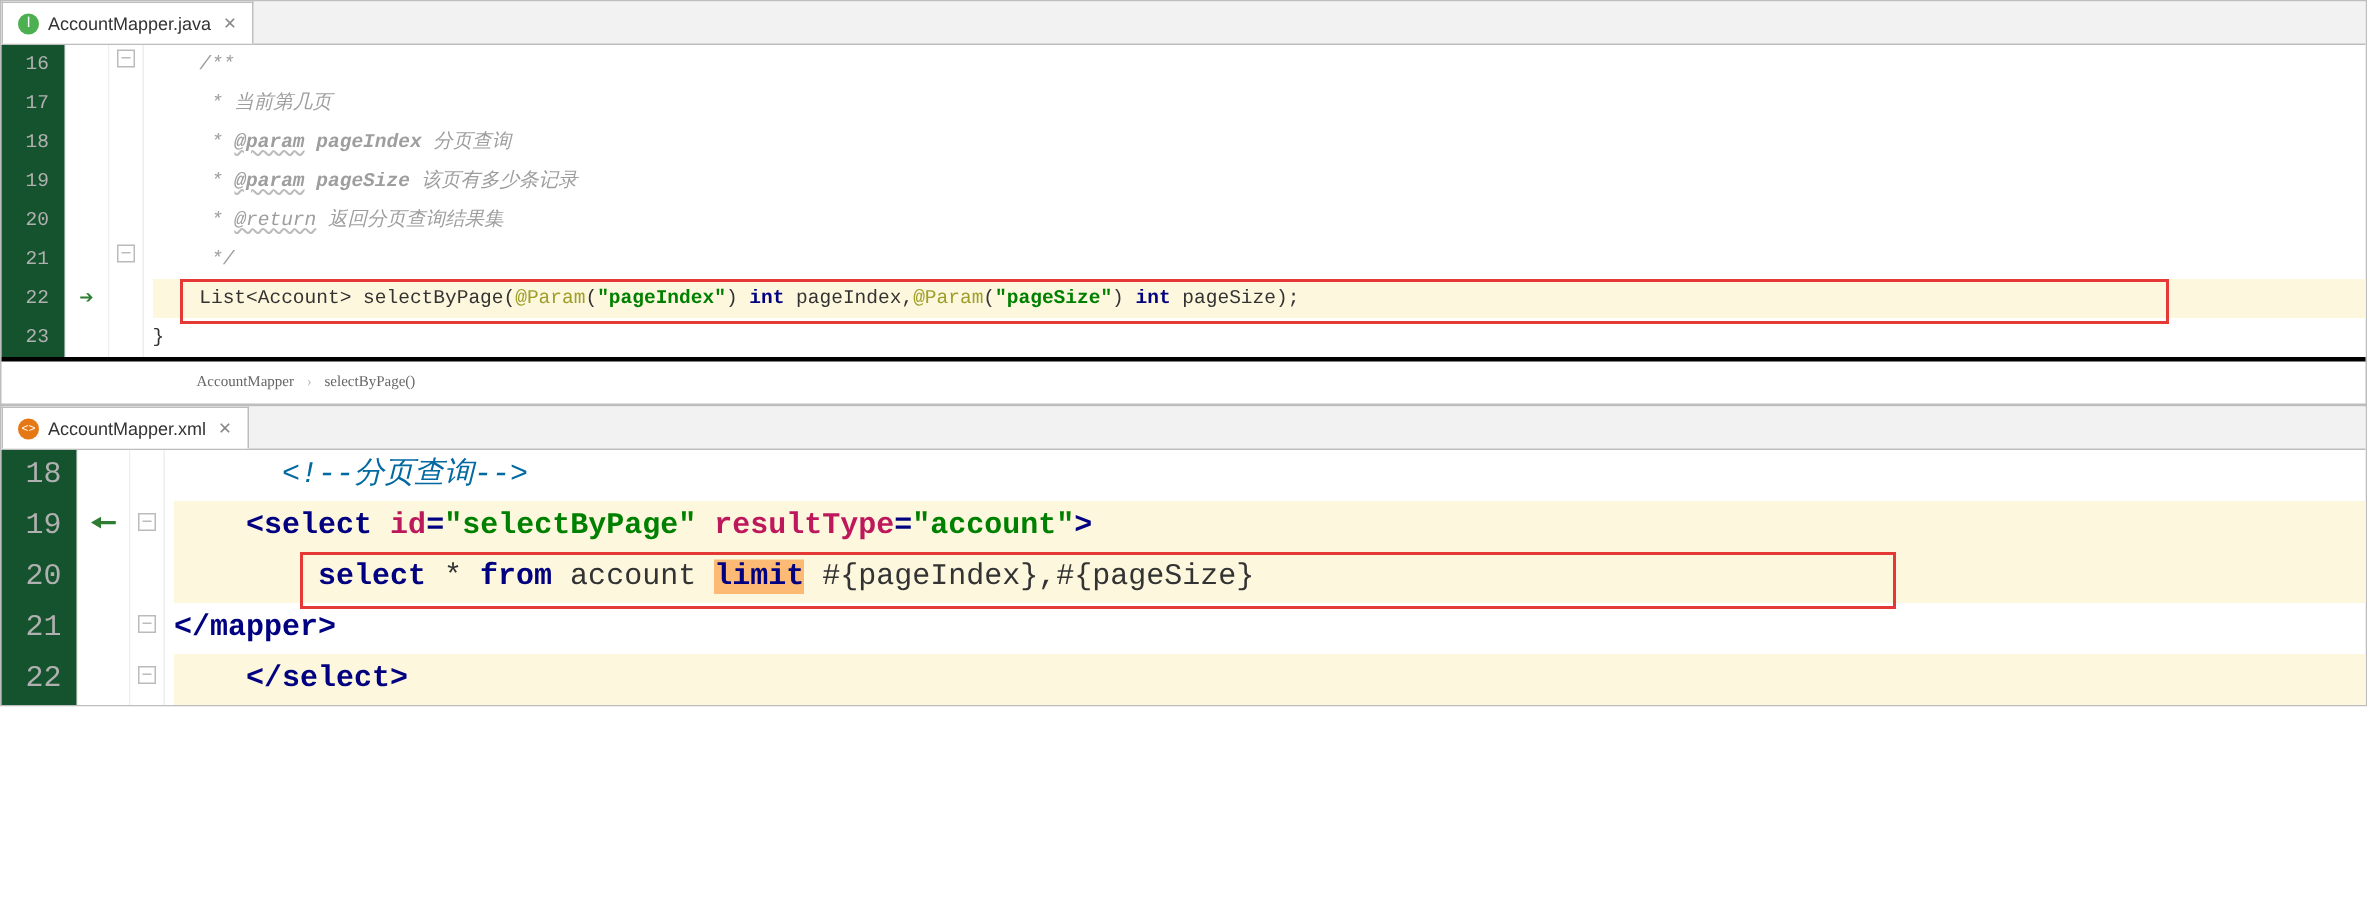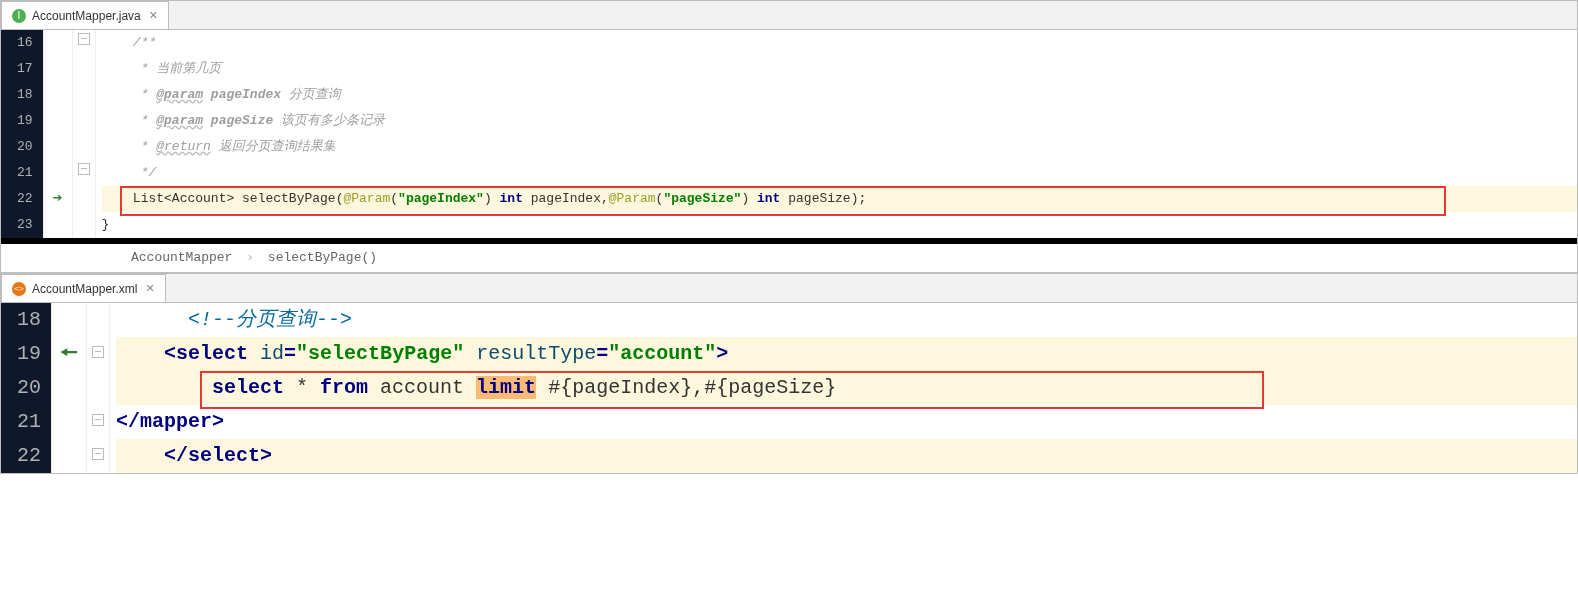"16" .gutter { background: #0f172a -> #14532d }
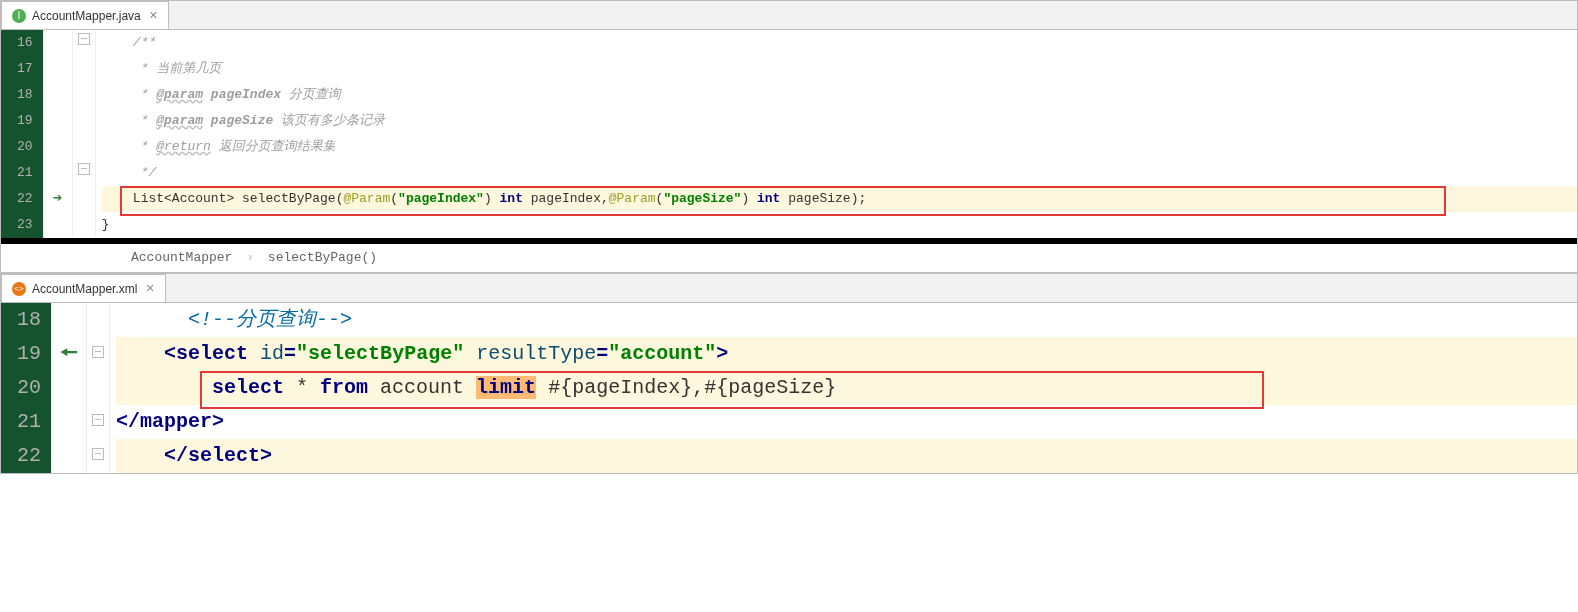"AccountMapper › selectByPage()" .breadcrumb { border-top: 6px solid #000000 -> 3px solid #000000; font-family: Liberation Mono, monospace -> Liberation Serif, serif; font-size: 13px -> 10px }
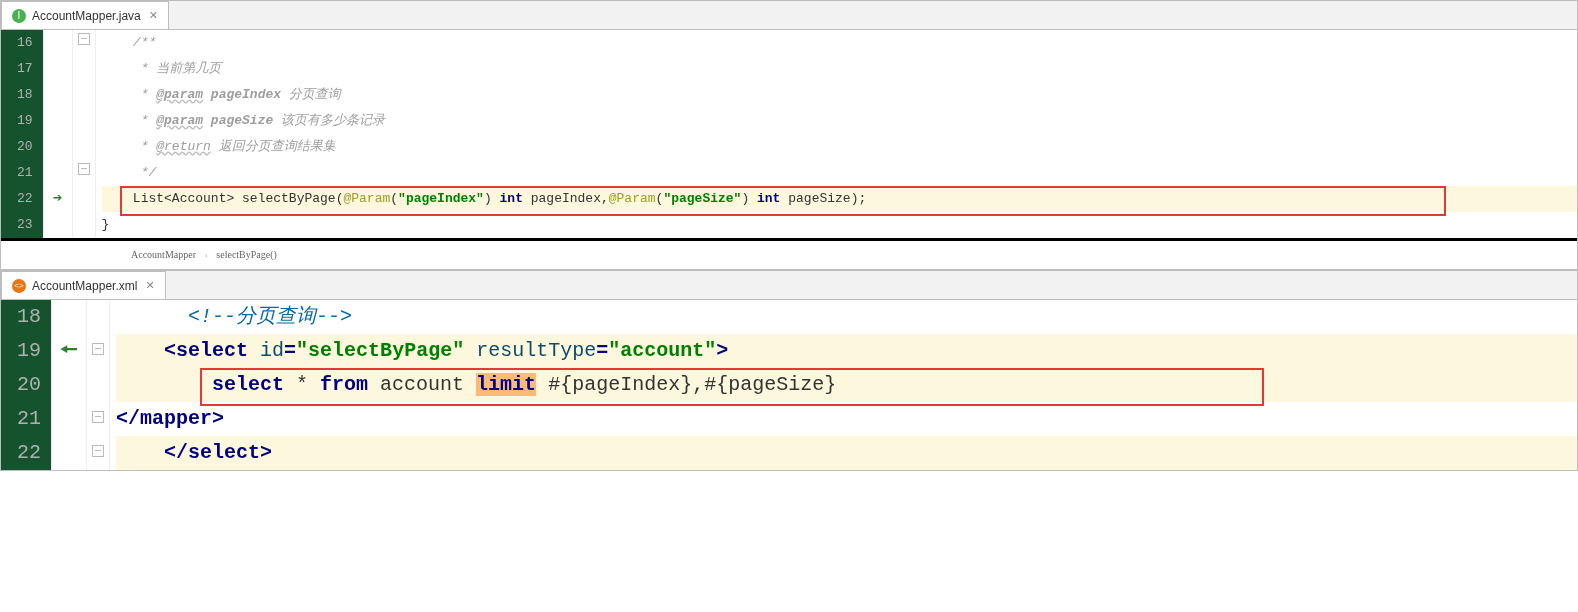"id" .attr { color: #0c4a6e -> #be185d; font-weight: normal -> bold }
